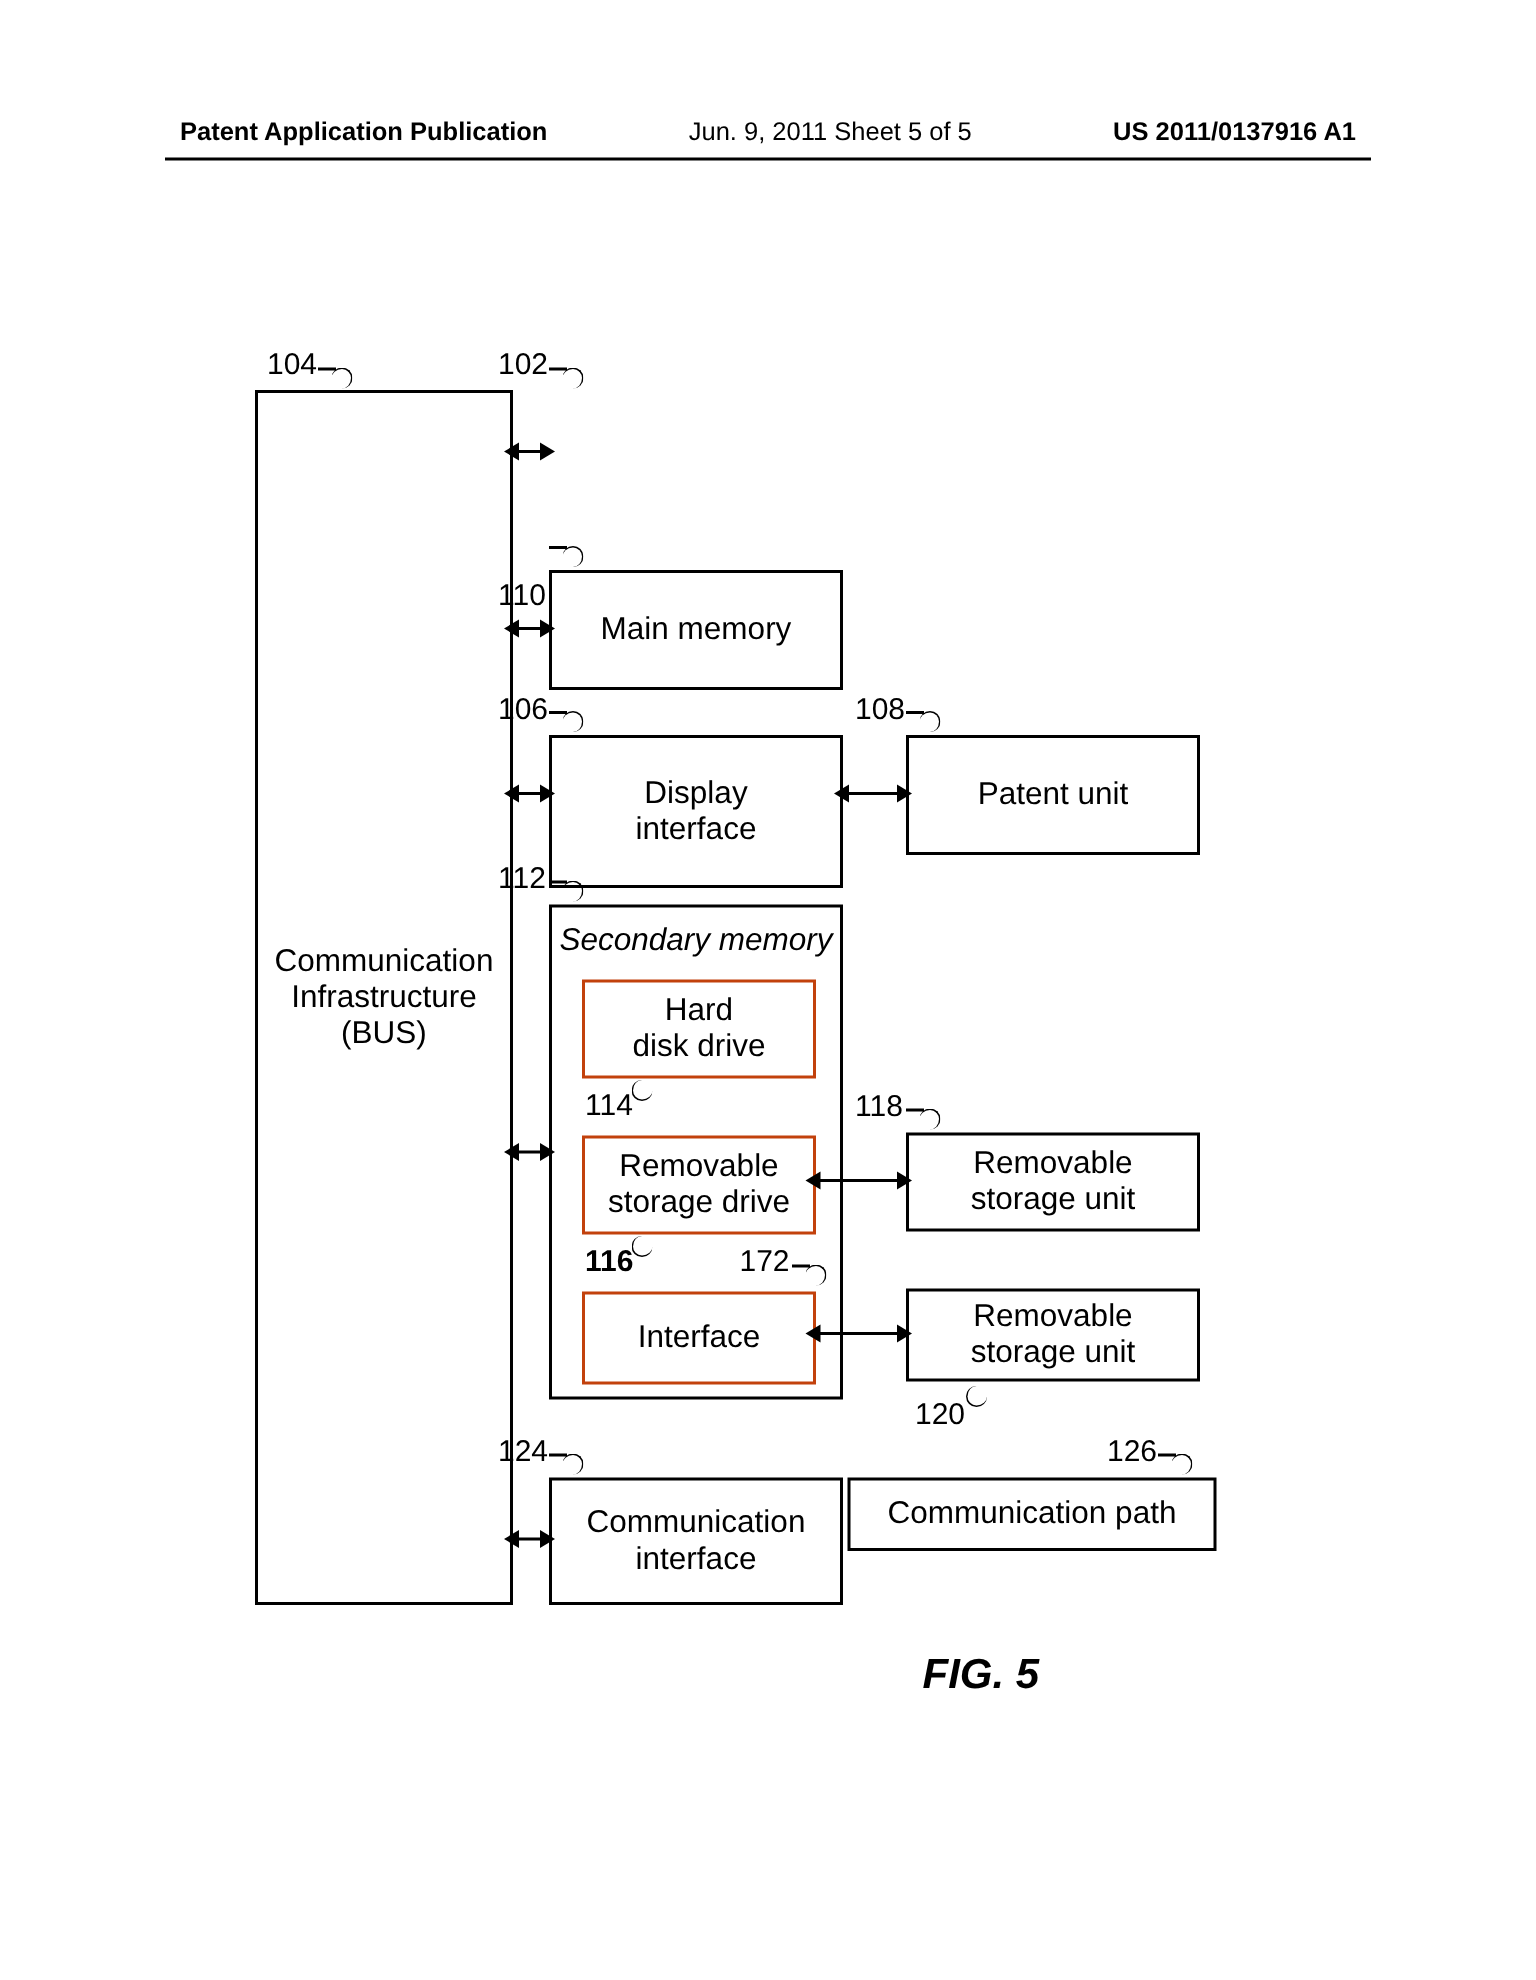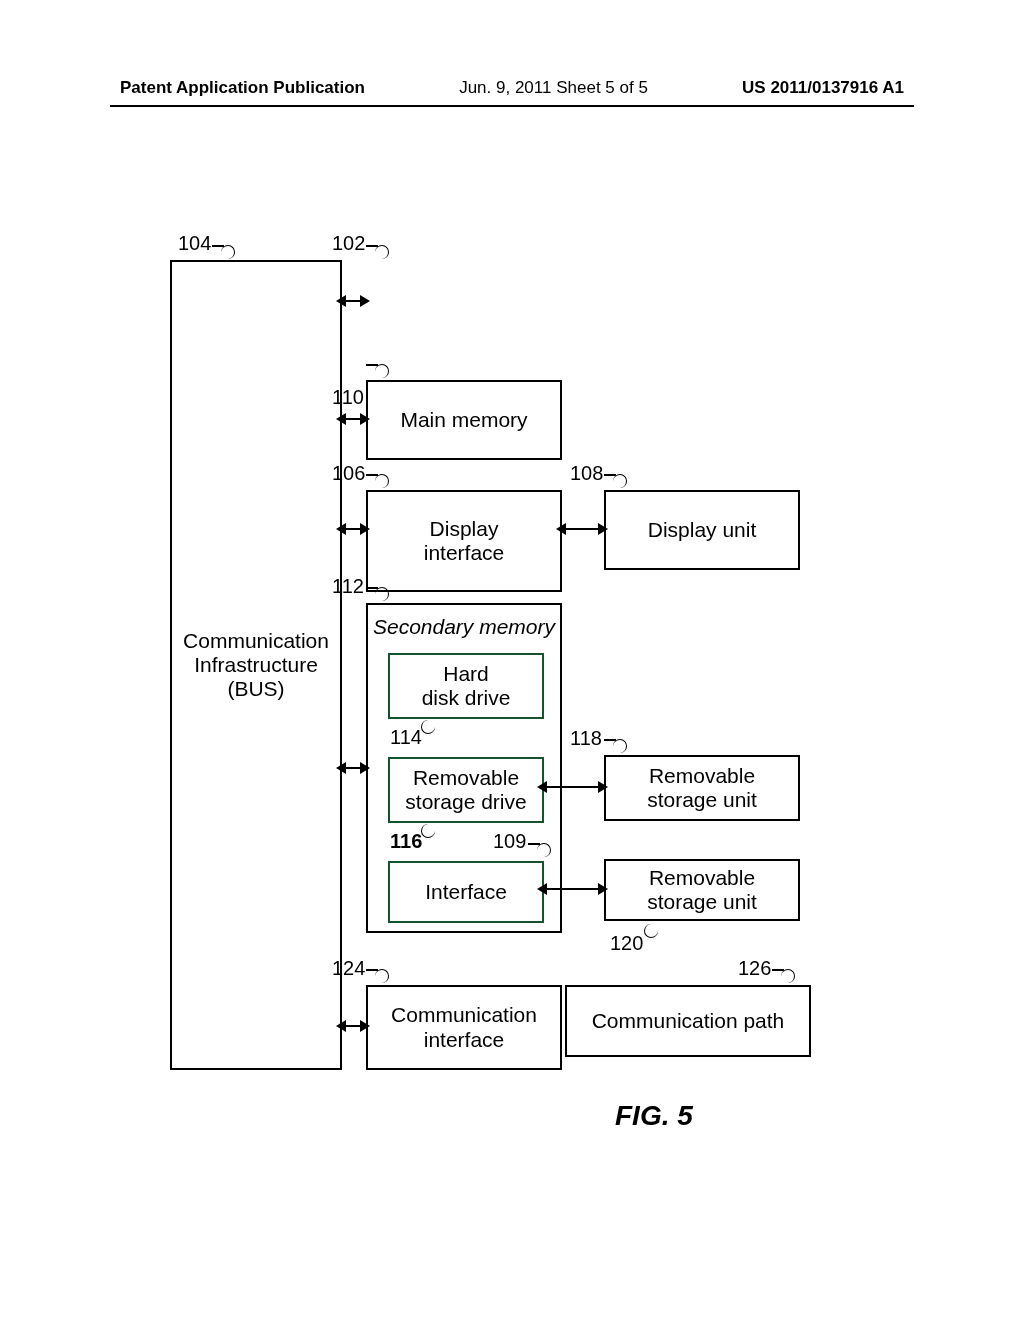"Display unit" span { text: Display -> Patent }
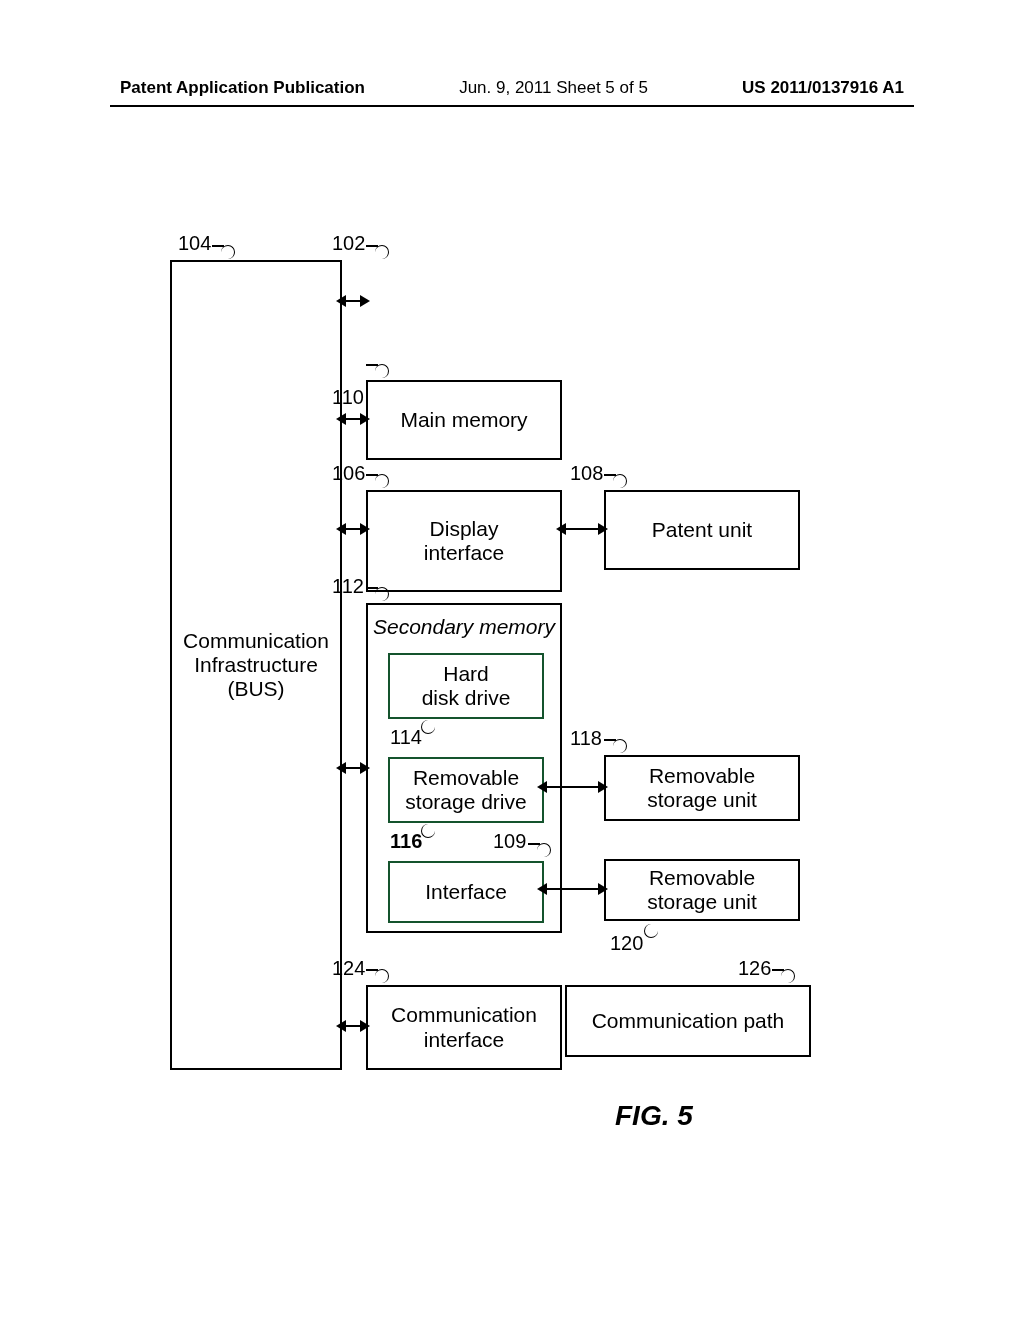"Hard" .inner-box { border: 2px solid #14532d -> 2px solid #c2410c }
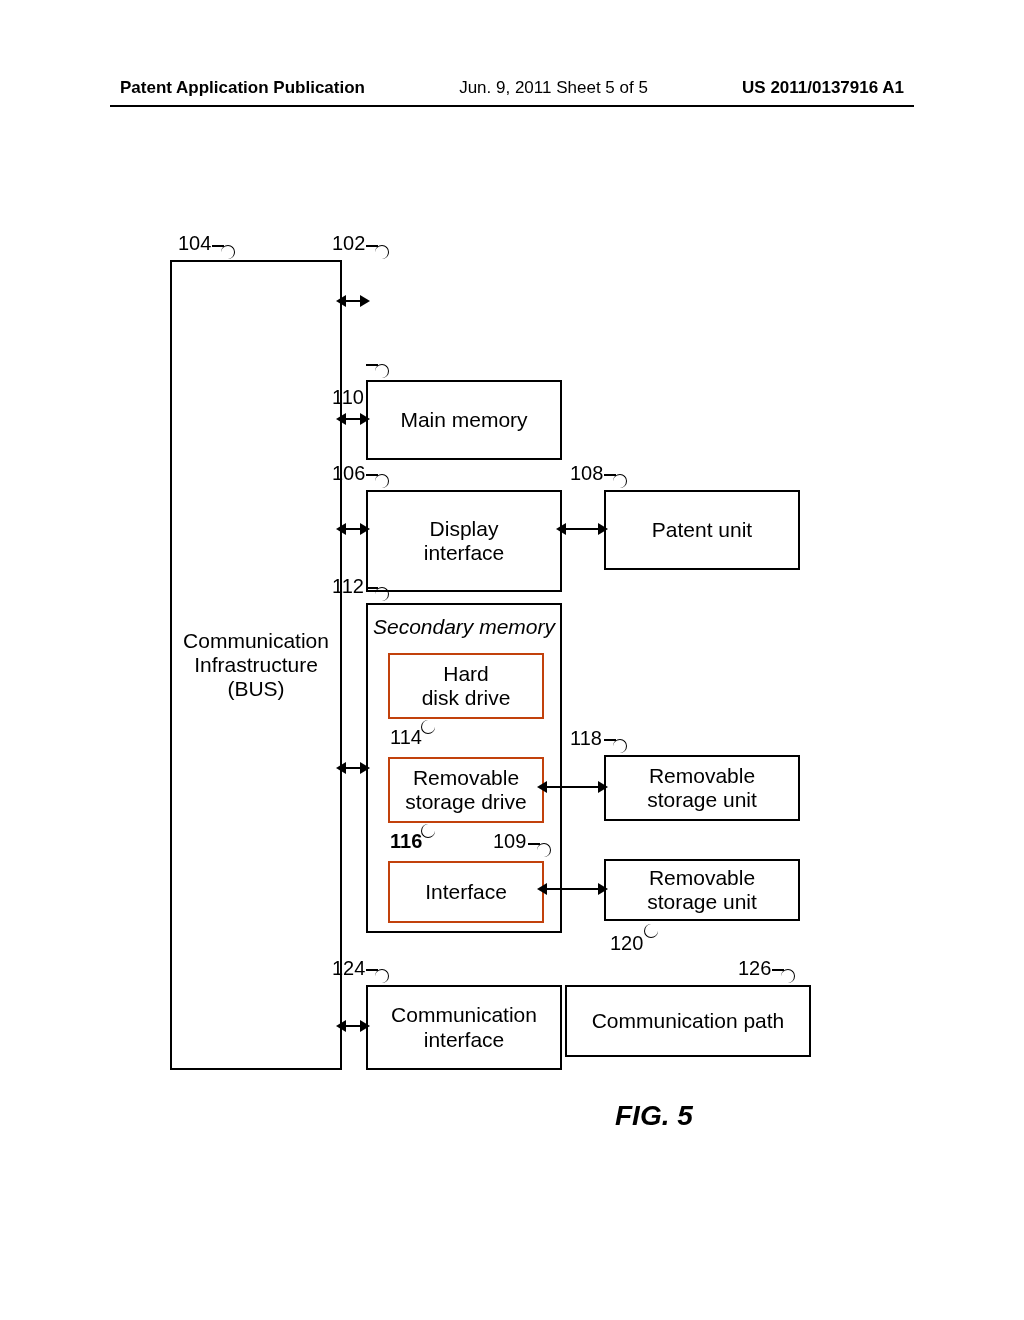"109" div.ref { text: 109 -> 172 }
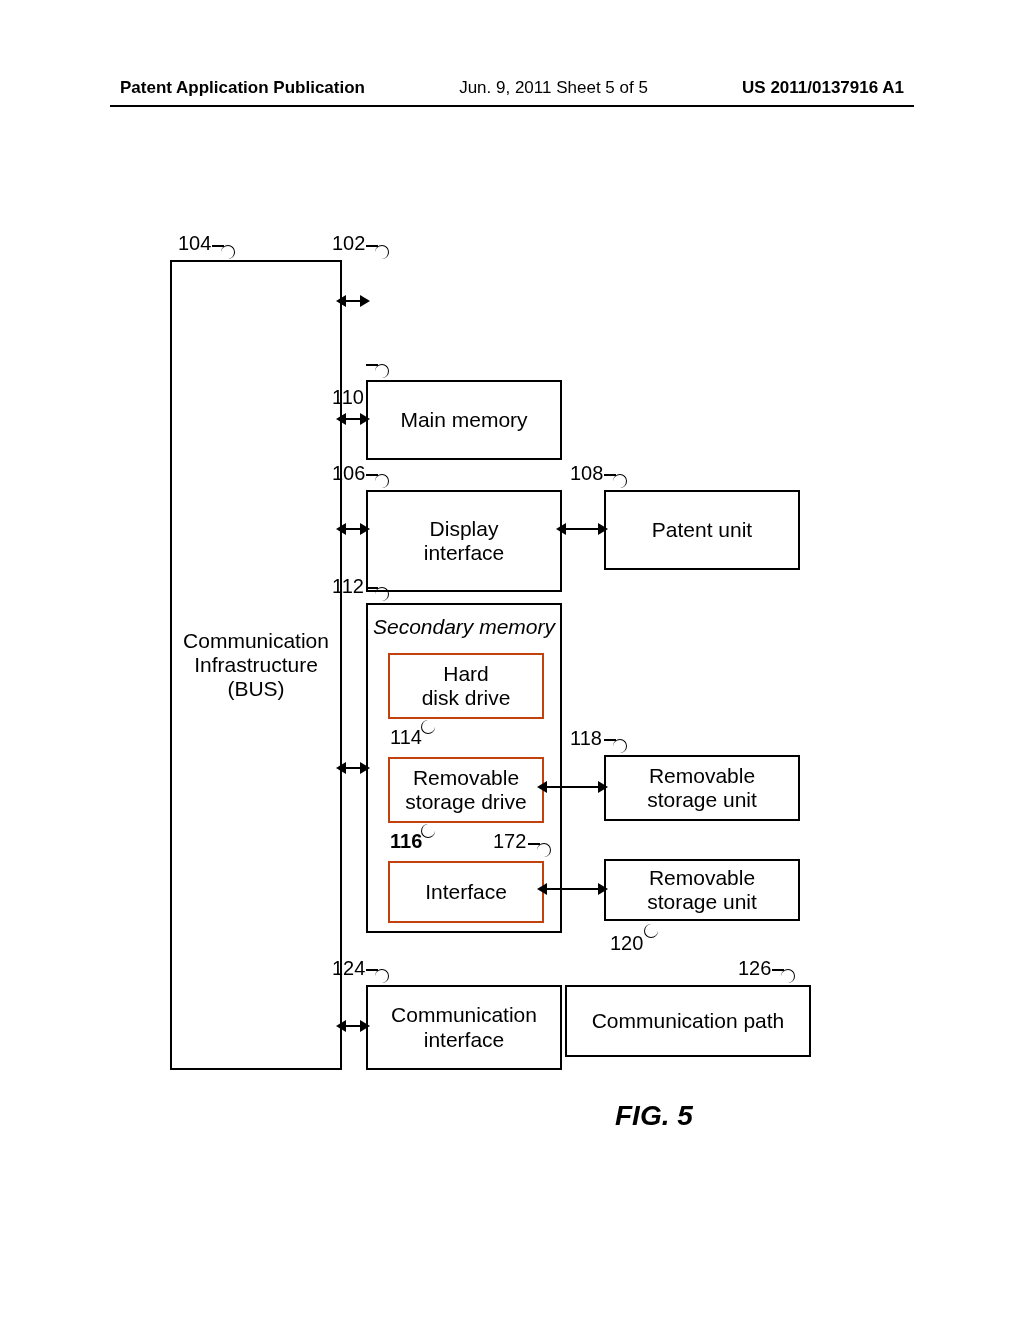"Communication path" div.box { height: 72px -> 49px }
